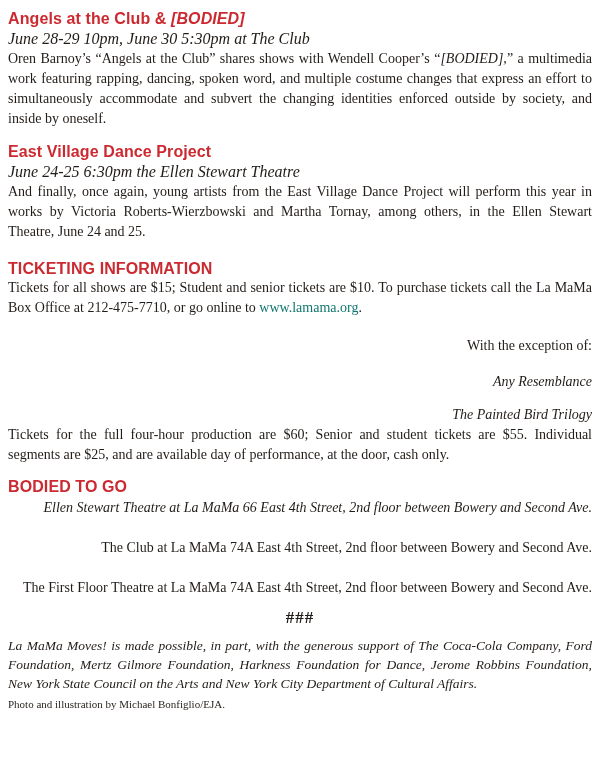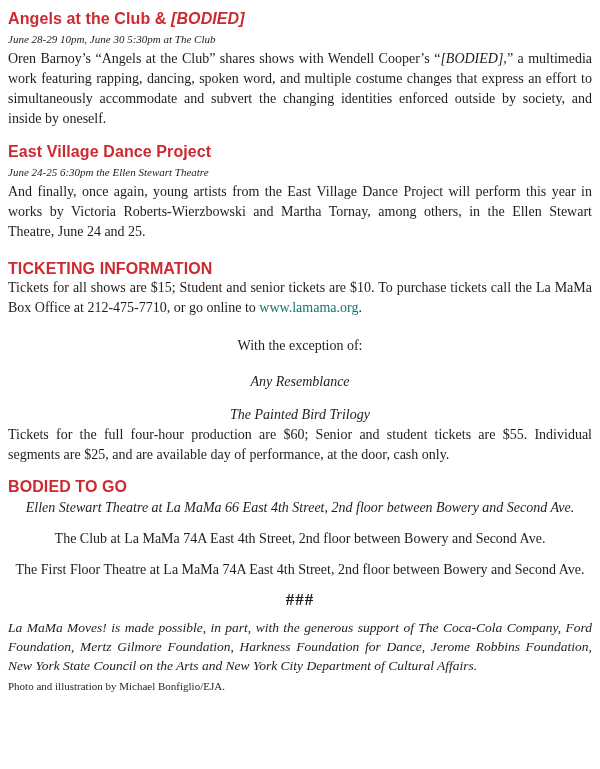"June 28-29 10pm, June 30" .date { font-size: 11px -> 16px }
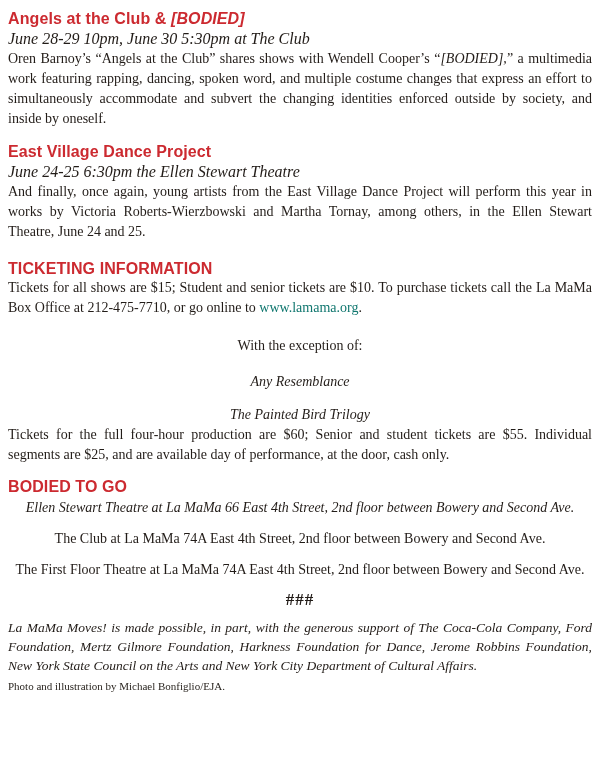"With the exception of:" .plain { text-align: center -> right }
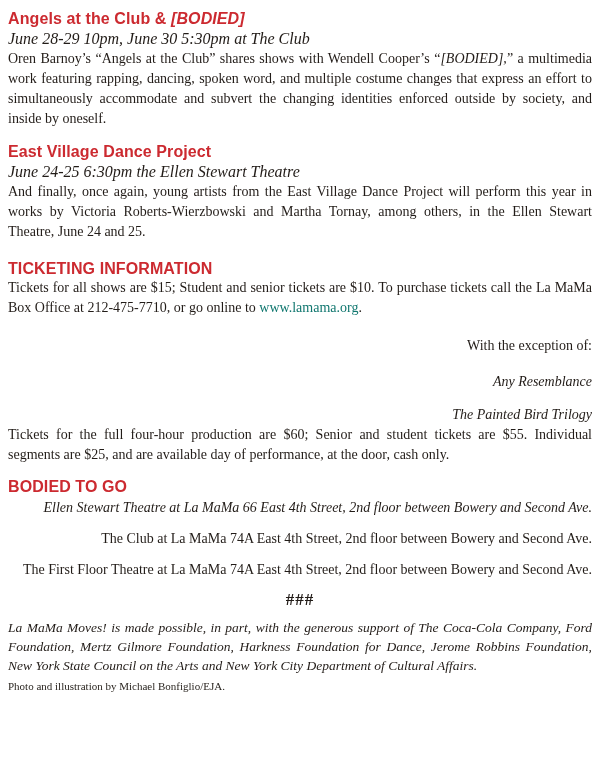"The Club at La MaMa" .loc { margin-top: 11px -> 20px }
